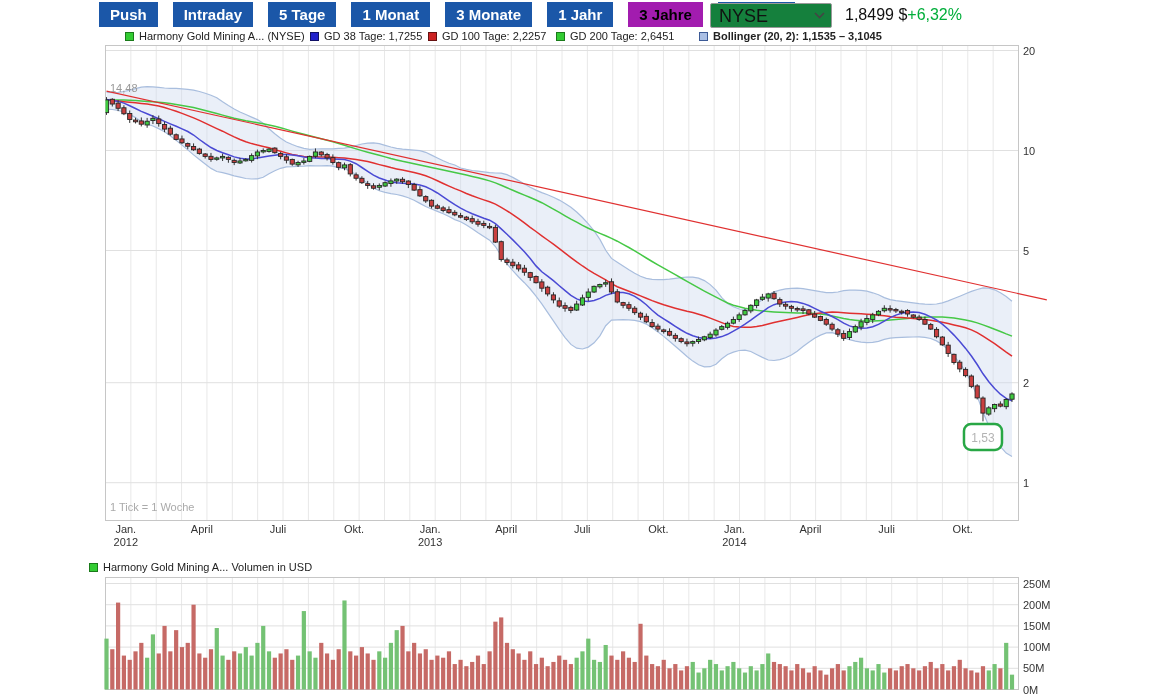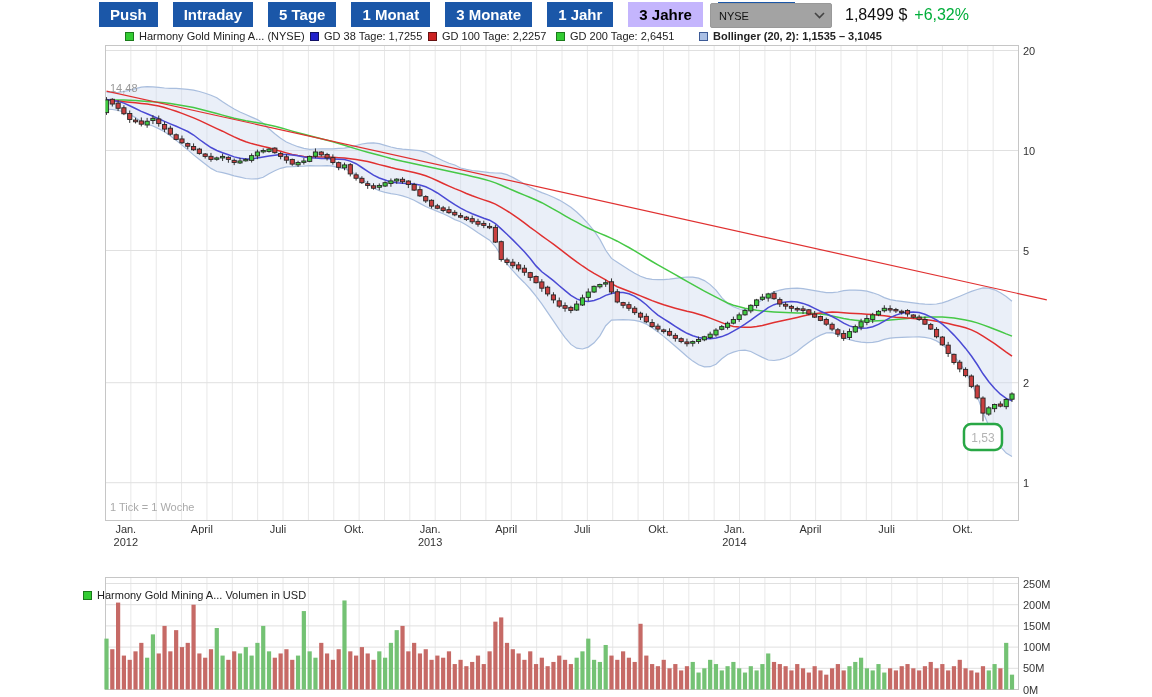"3 Jahre" .tab.selected { background: #c4b5fd -> #a21caf }
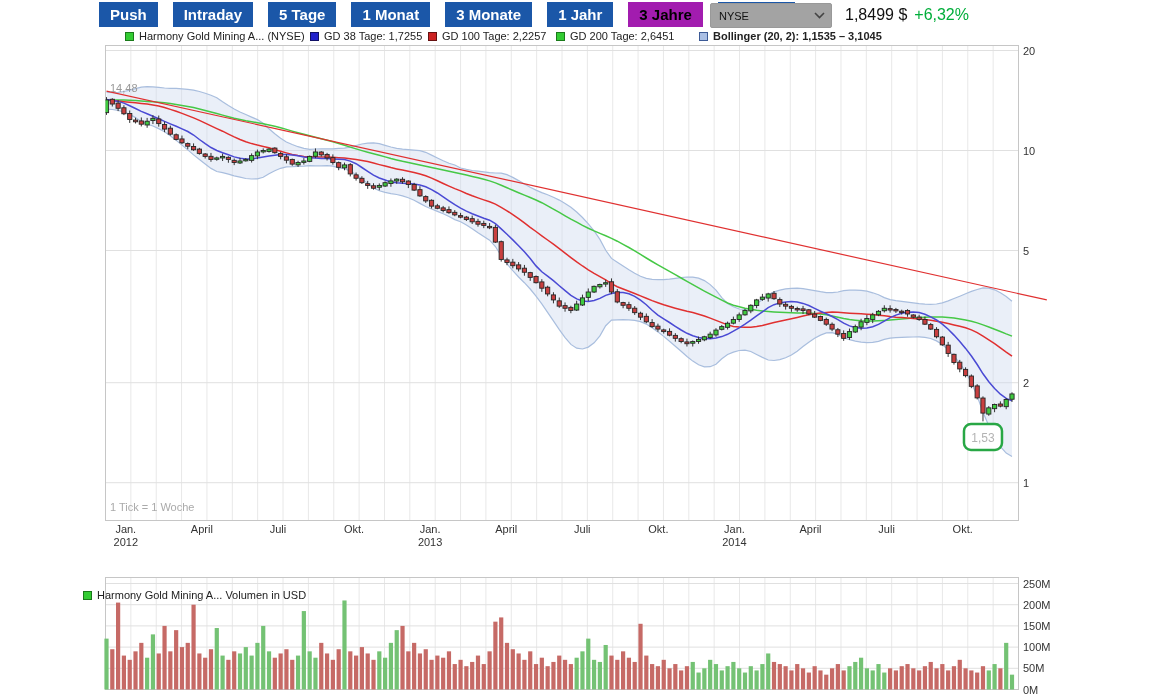"NYSE" .exchange-wrap select { background: #a3a3a3 -> #15803d; font-size: 11px -> 18px }
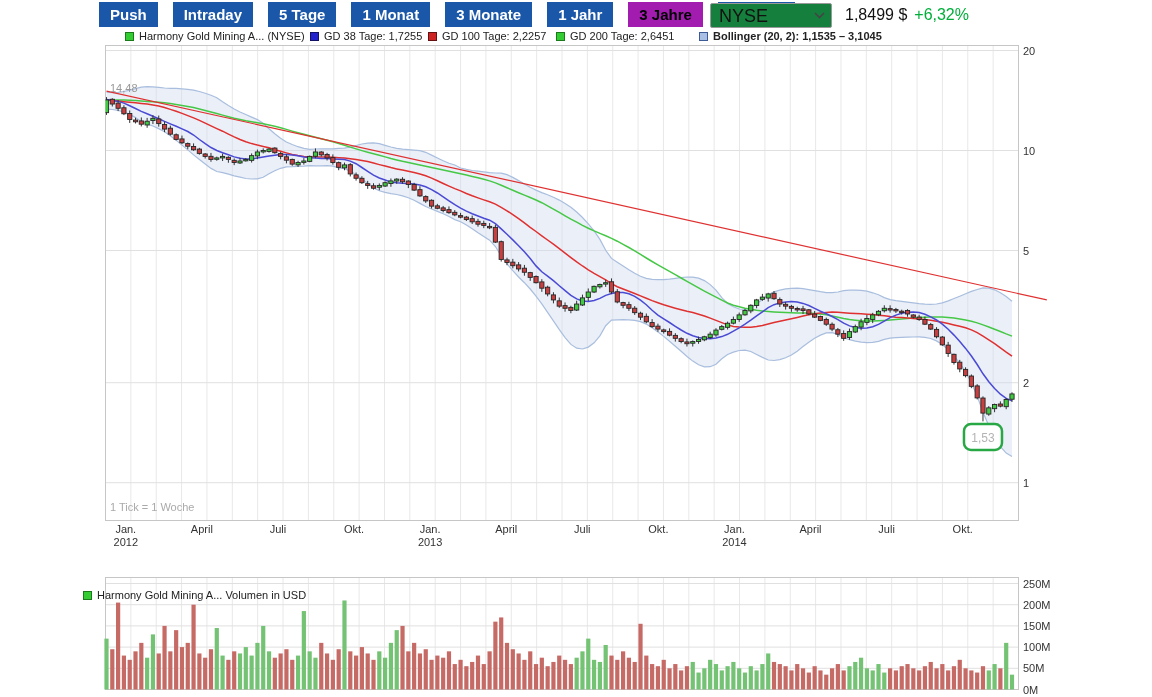"+6,32%" .quote .chg { margin-left: 7px -> none }
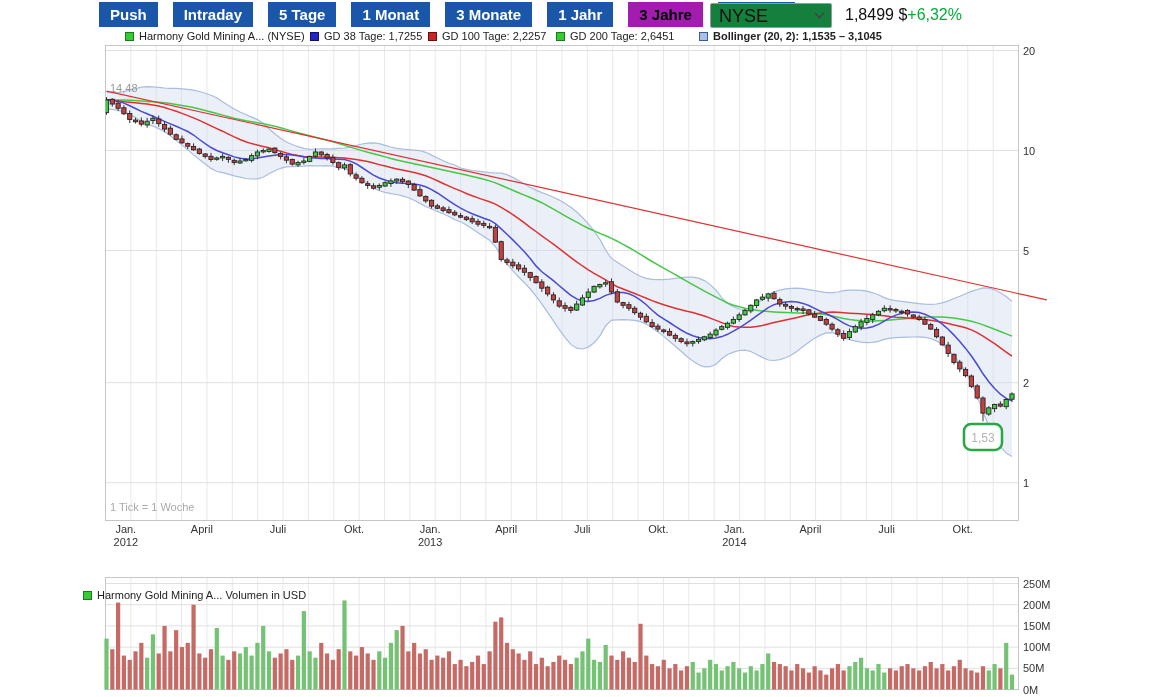"Harmony Gold Mining A... Volumen" div.legend-item { left: 83px -> 89px; margin-top: 28px -> none }
